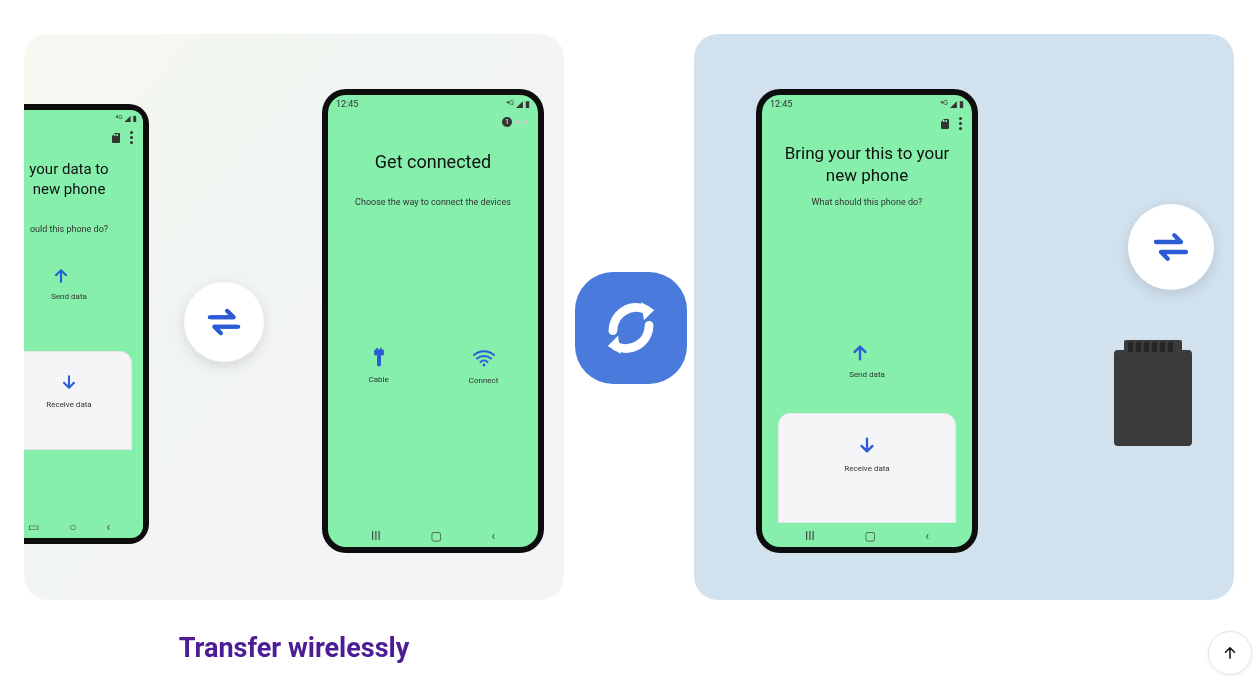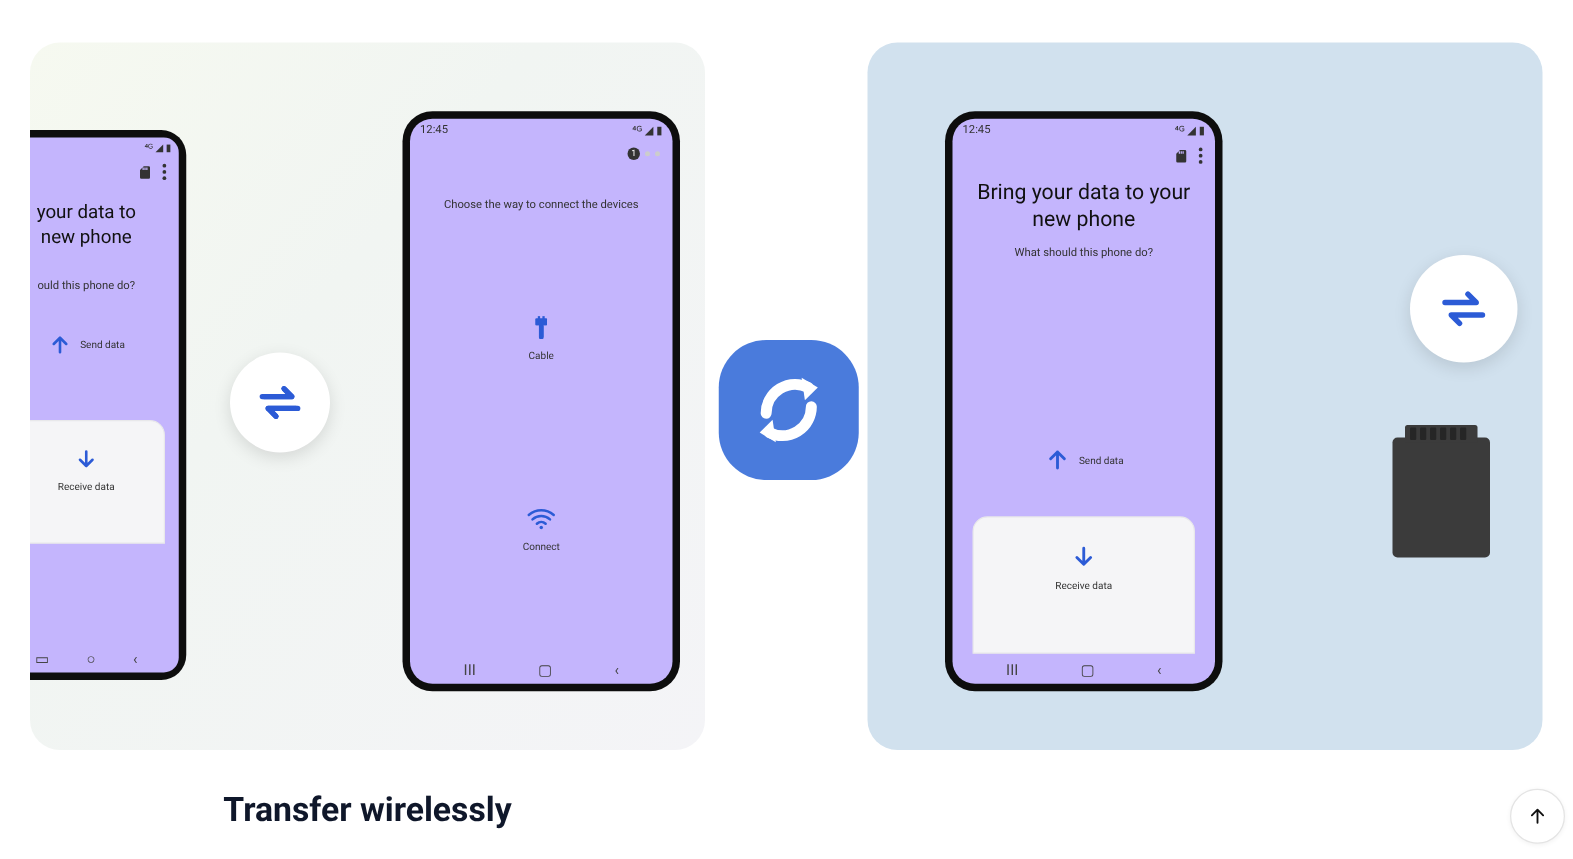"12:45" .phone-screen { background: #c4b5fd -> #86efac }
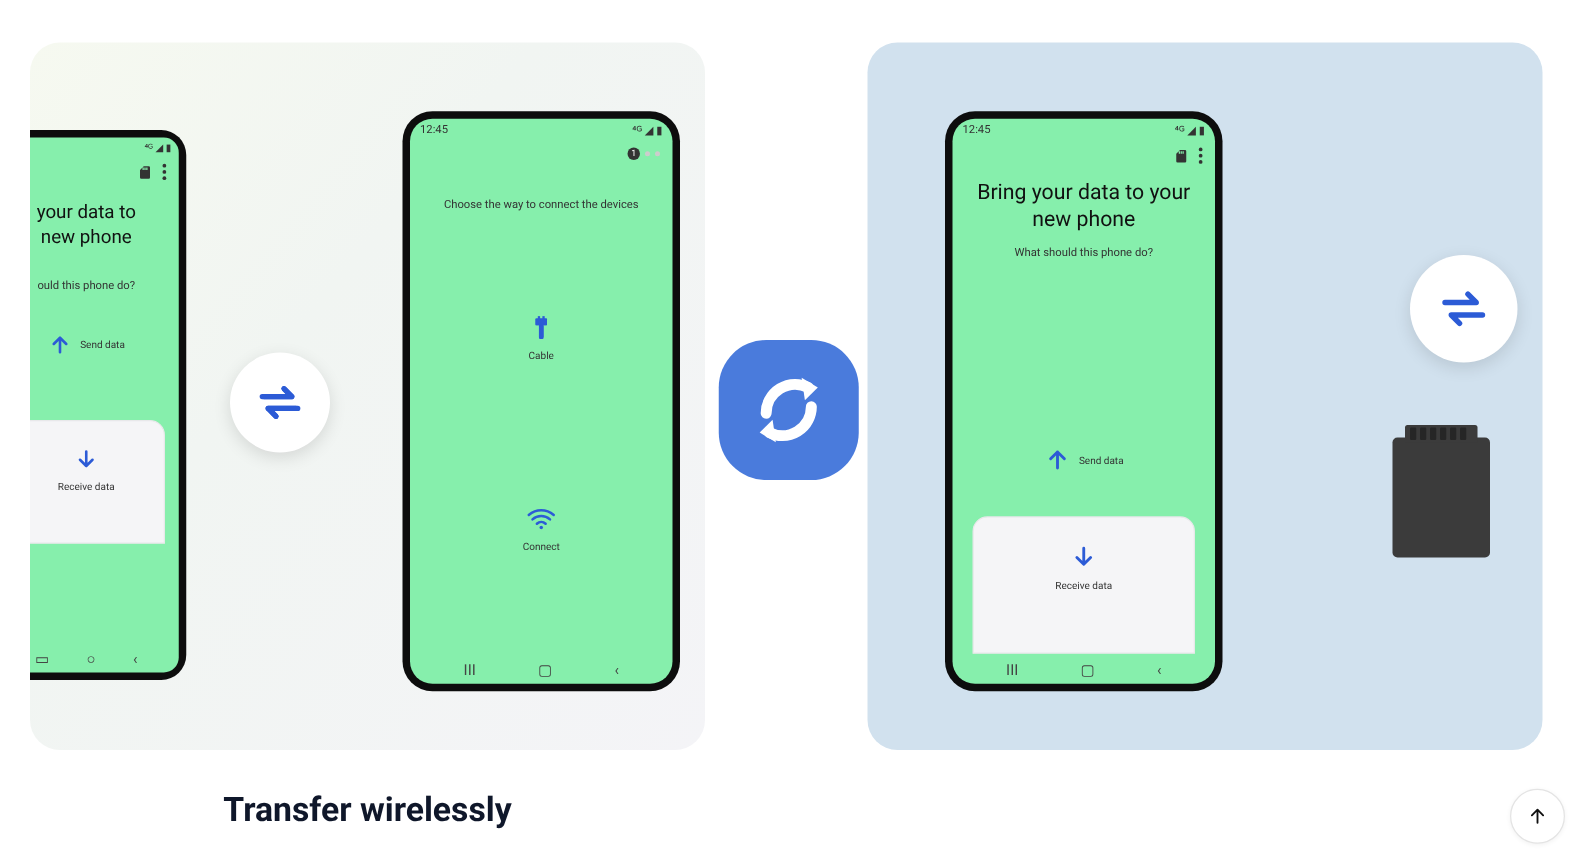"Get connected" div.screen-title { html: none -> <div>Get connected</div> }
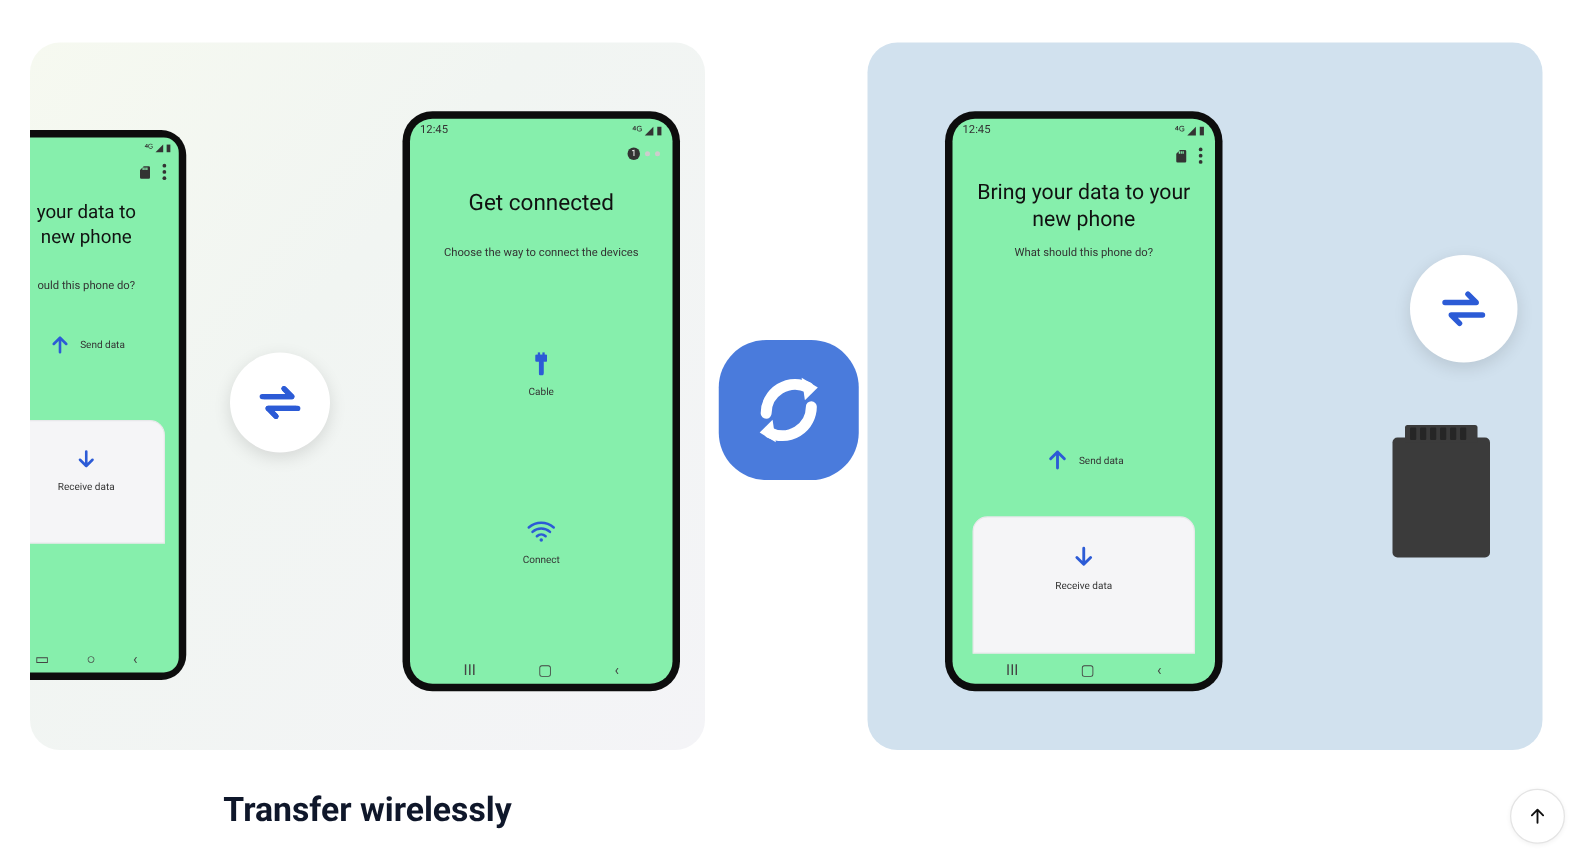"Bring your data to your" div.screen-title-sm { text: data -> this }
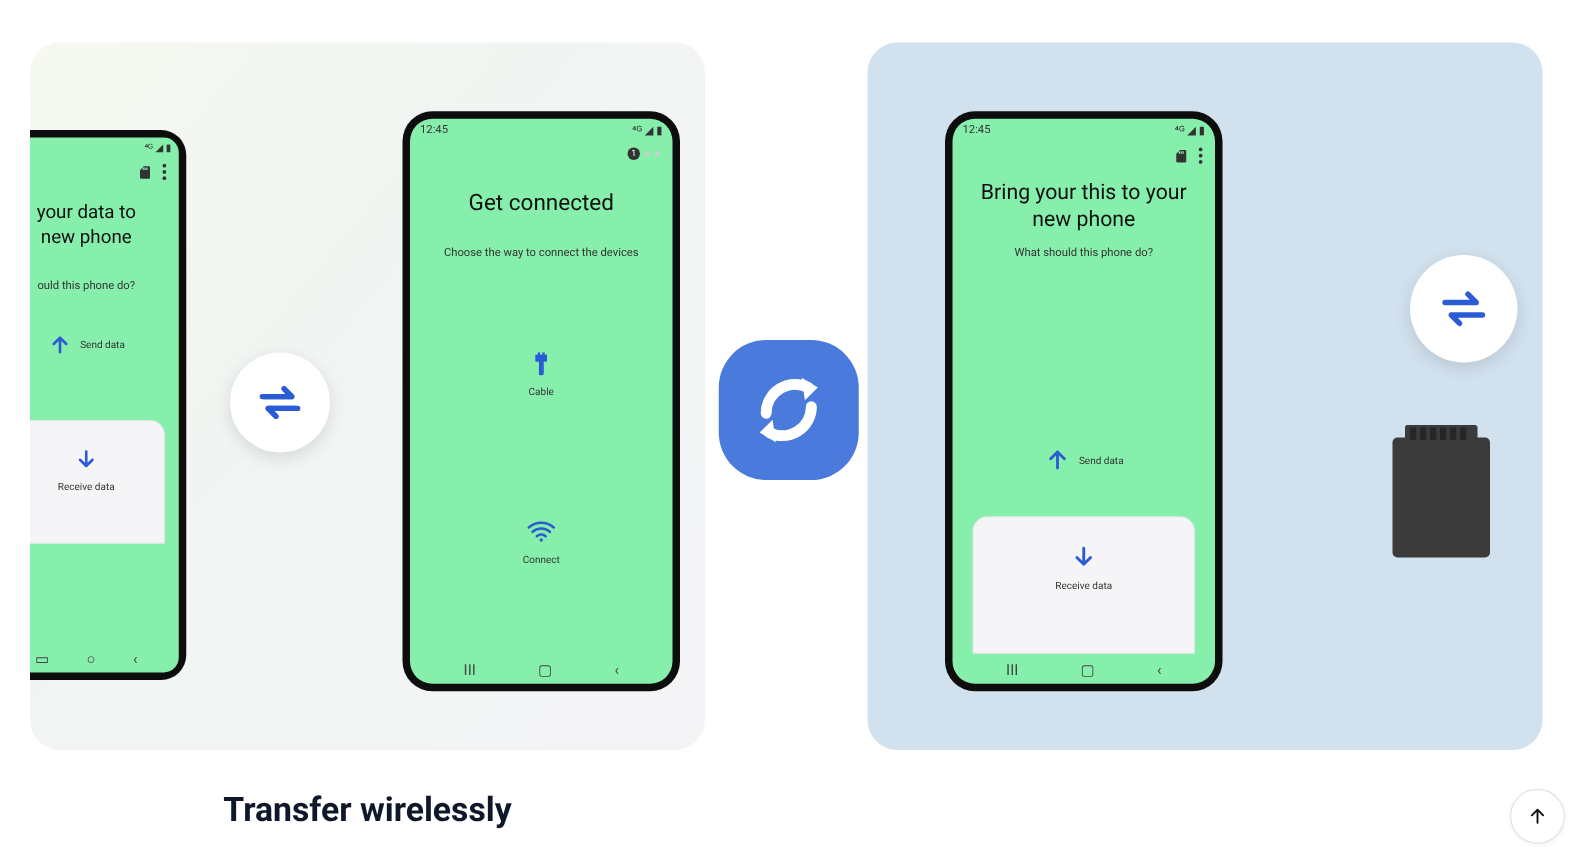"Send data" .mini-tile { align-items: center -> flex-start; flex-direction: row -> column }
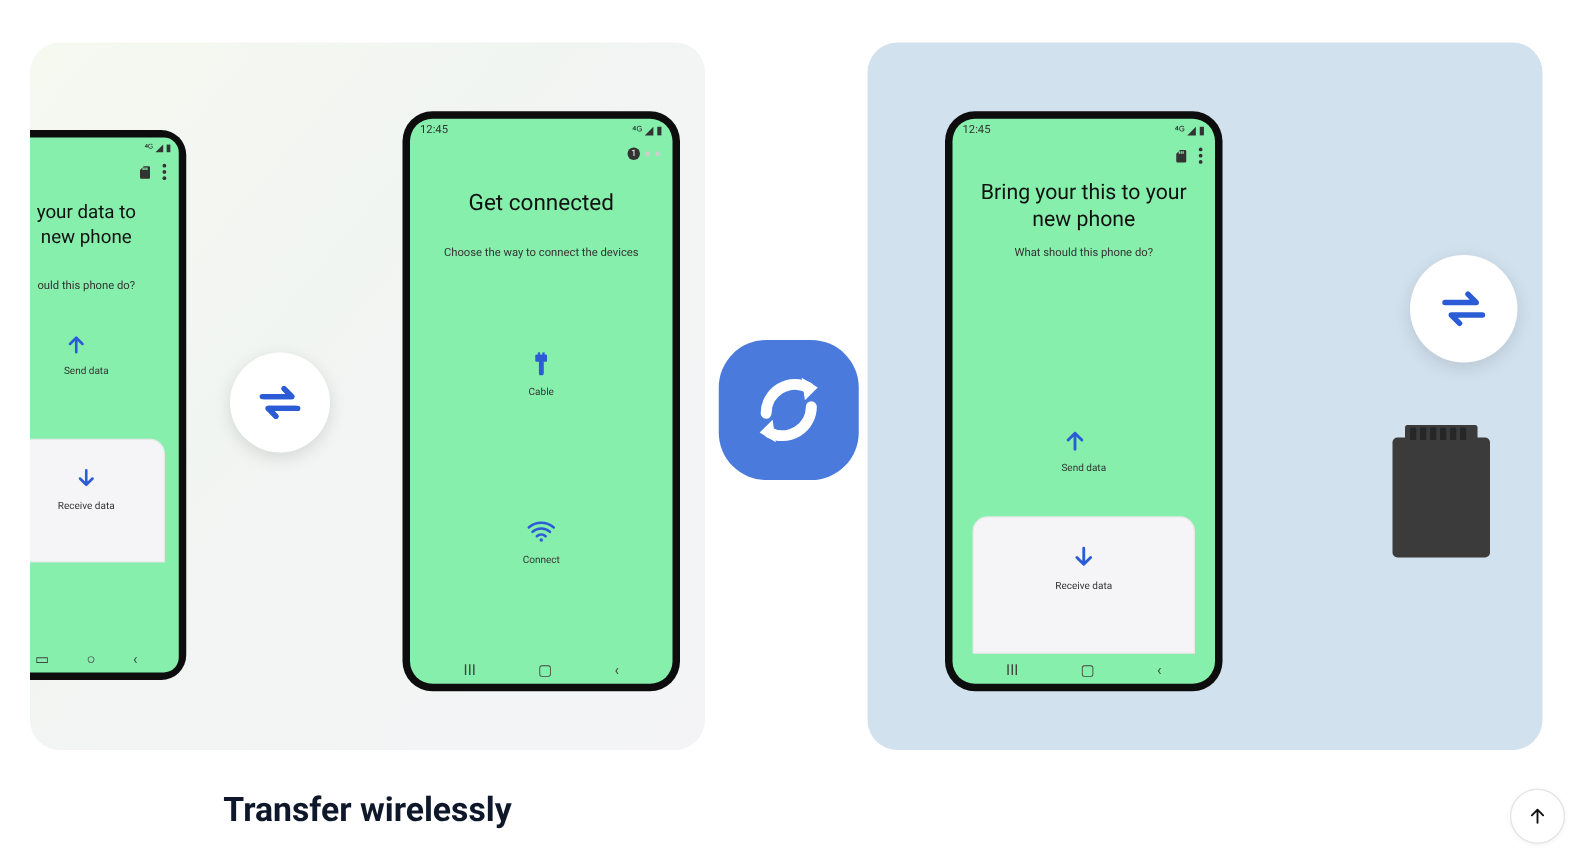"Cable" .option-col { flex-direction: column -> row }
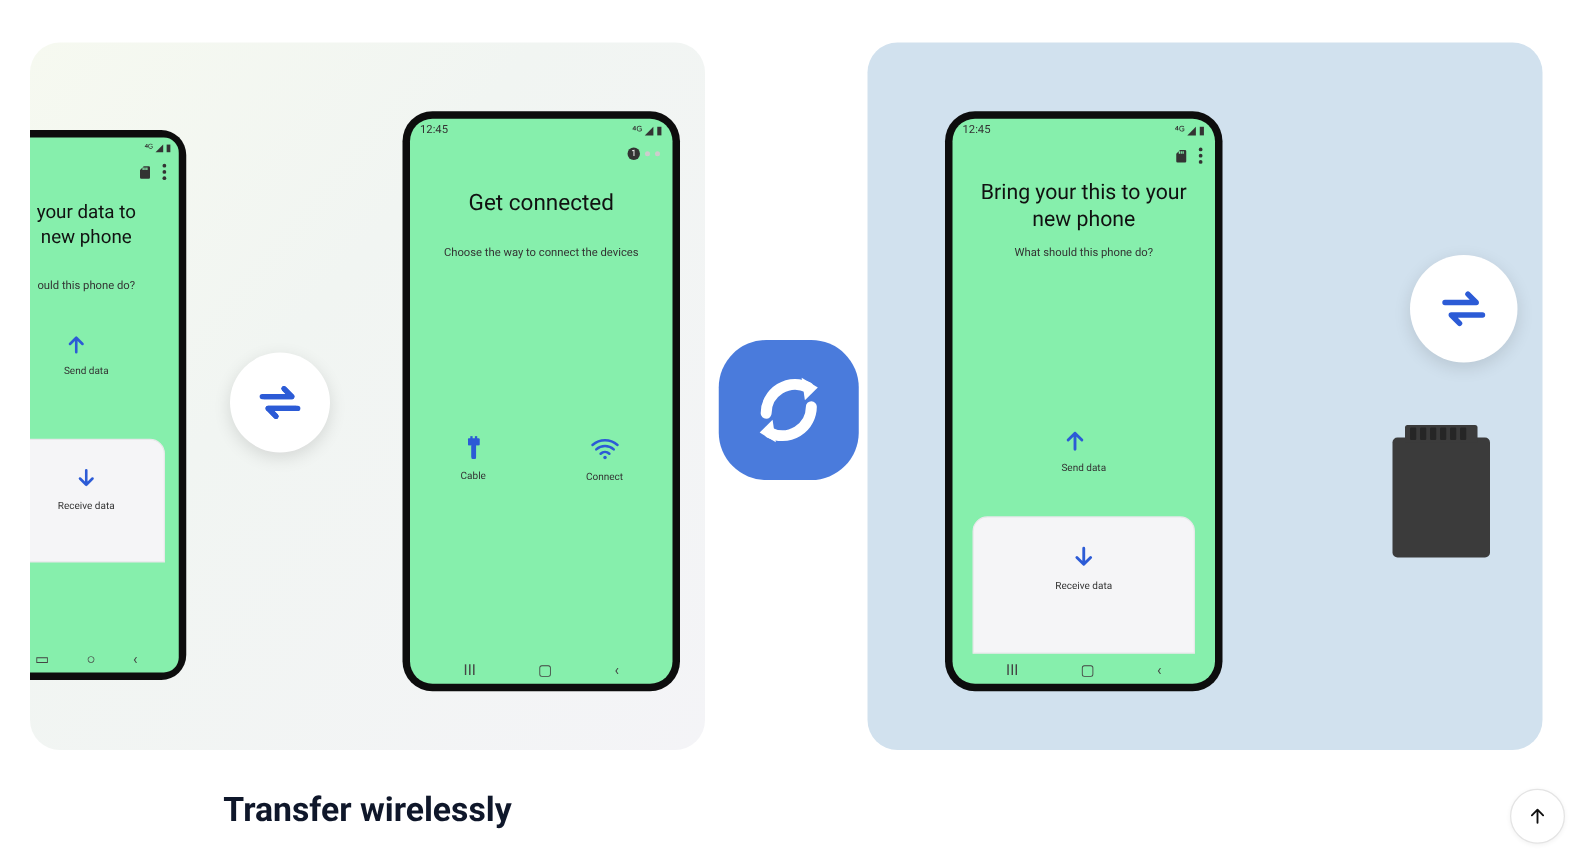"Transfer wirelessly" .cap { color: #0f172a -> #4c1d95 }
